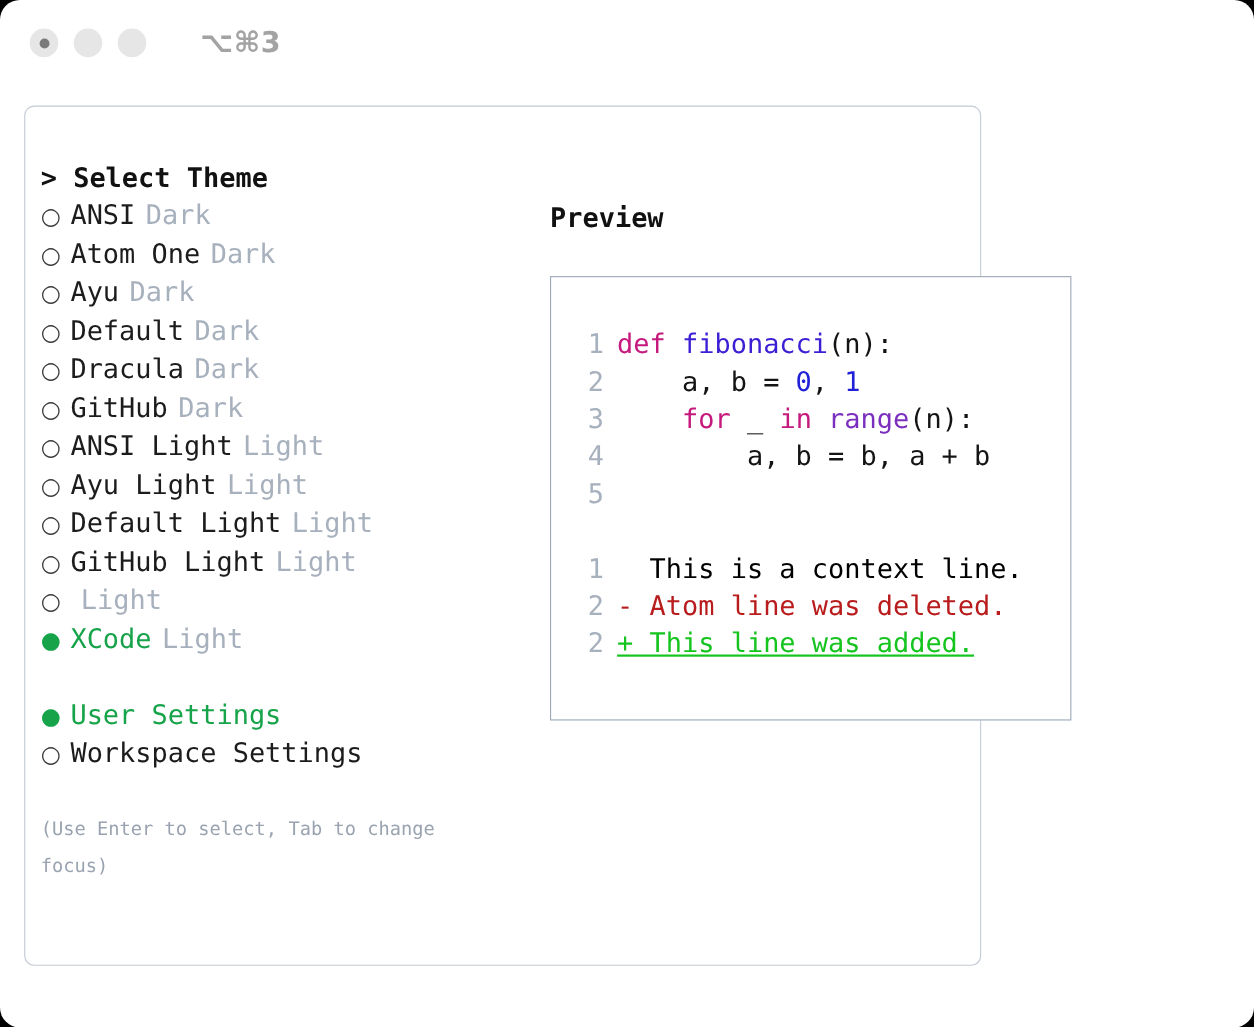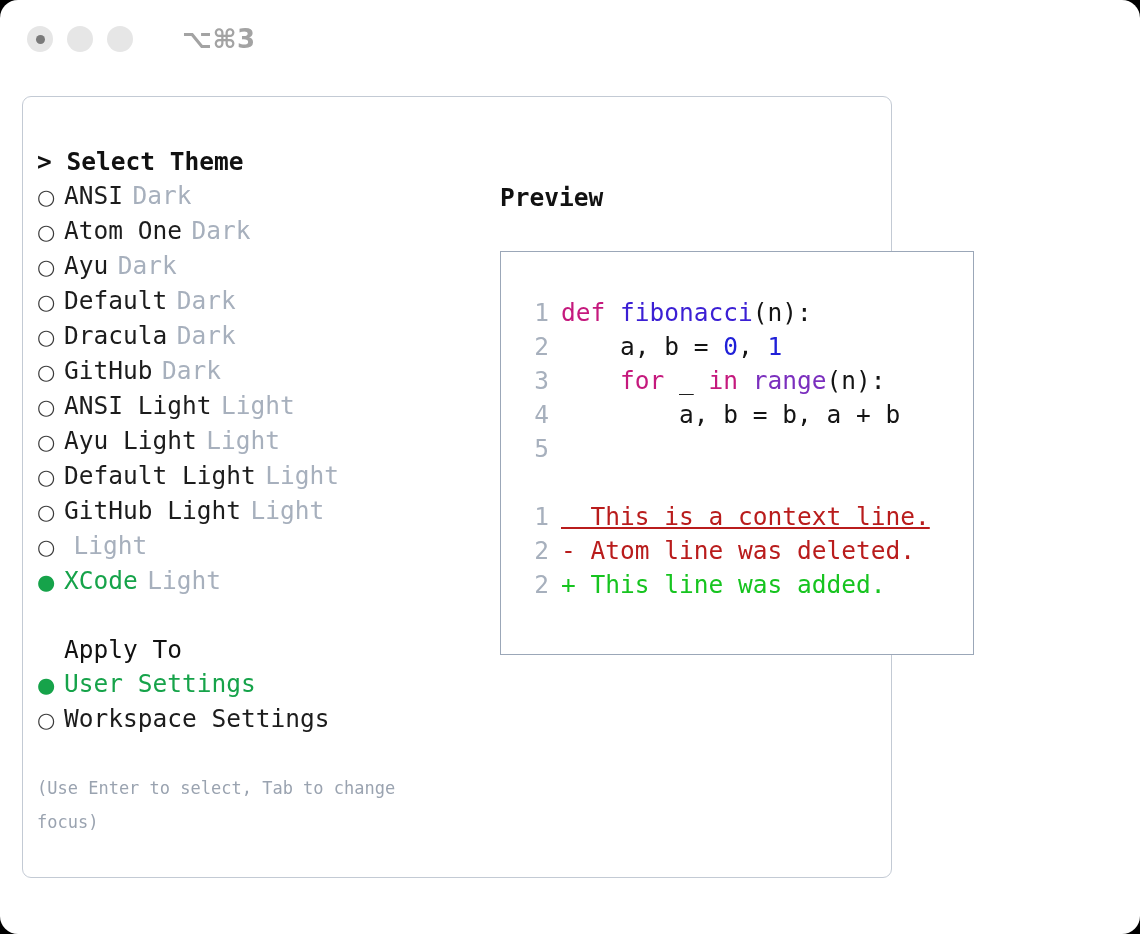"This is a context line." .tok-ctx { color: #b91c1c -> #000000; text-decoration: underline -> none }
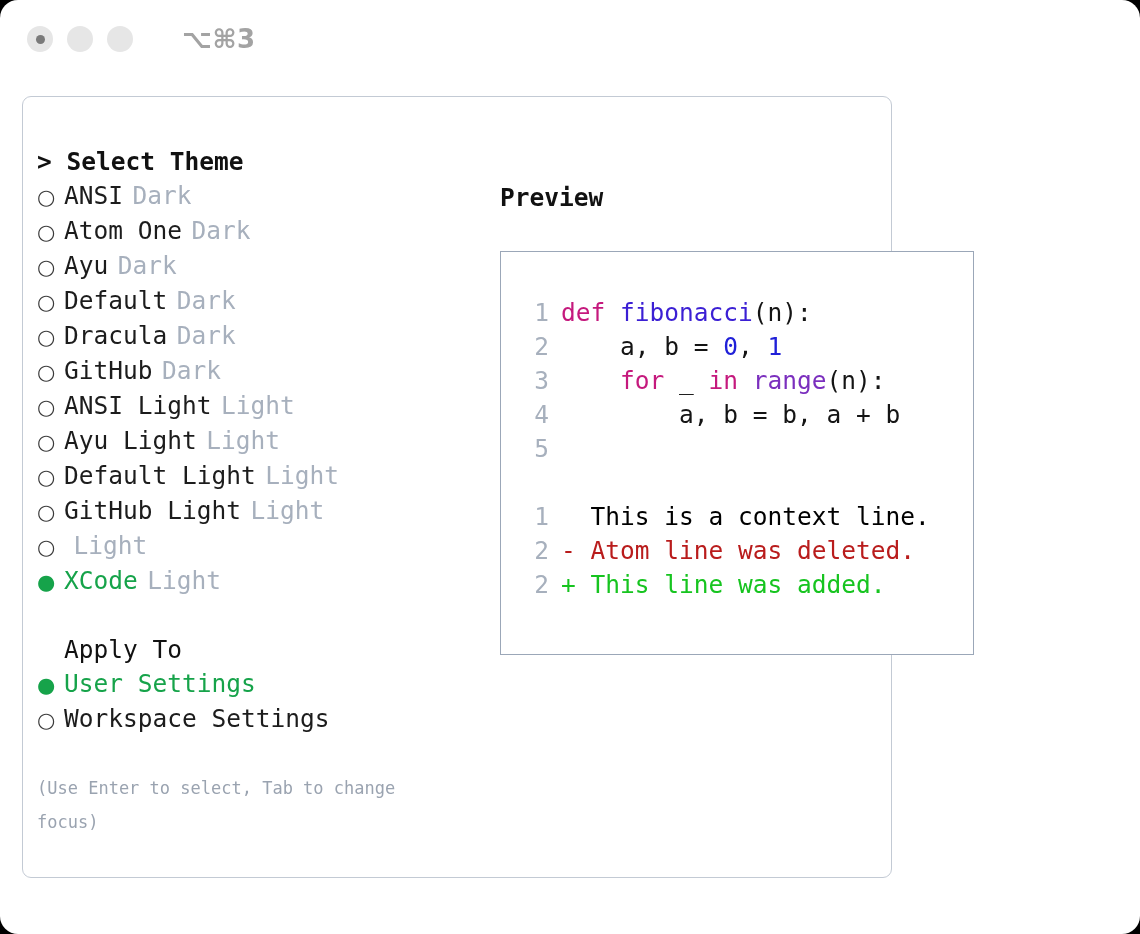"+ This line was added." .tok-add { text-decoration: none -> underline }
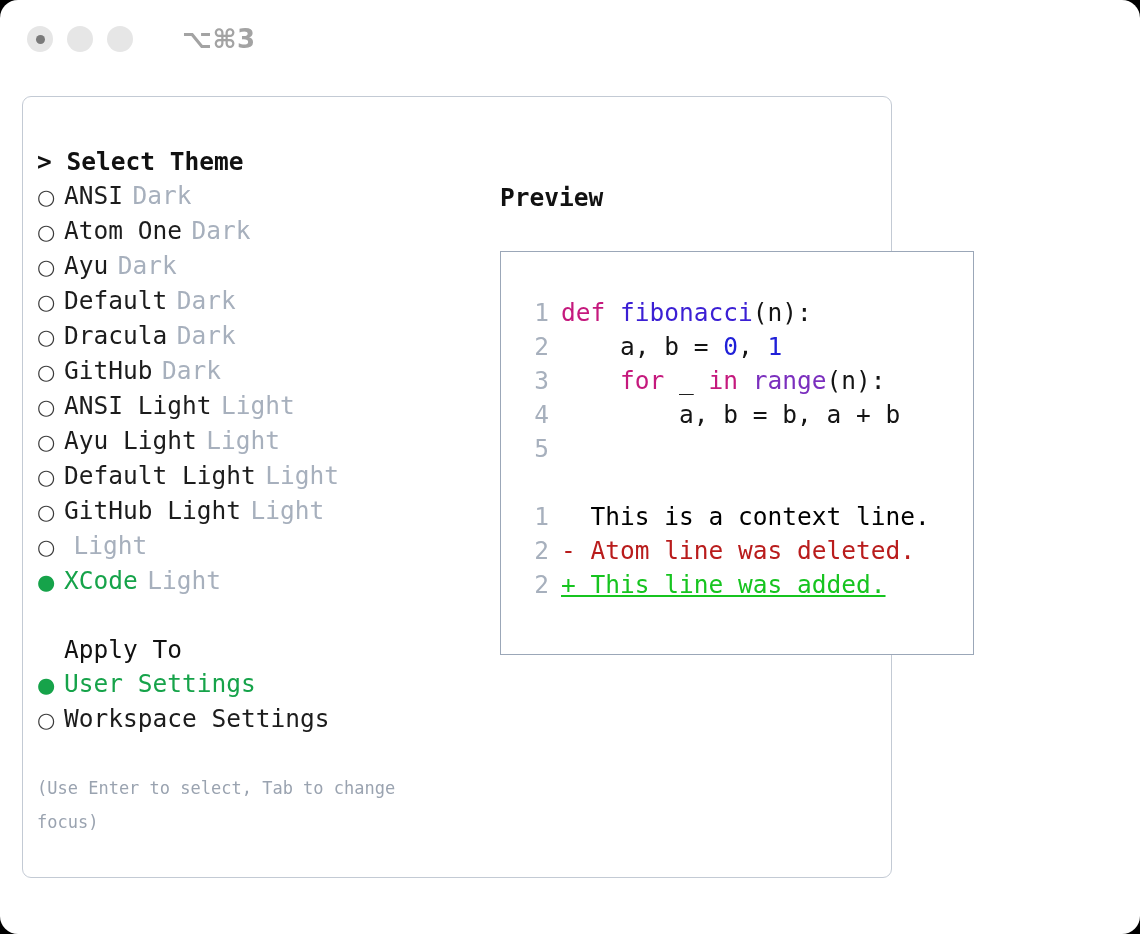"Apply To" div.indent-head { html: <div>Apply To</div> -> none }
